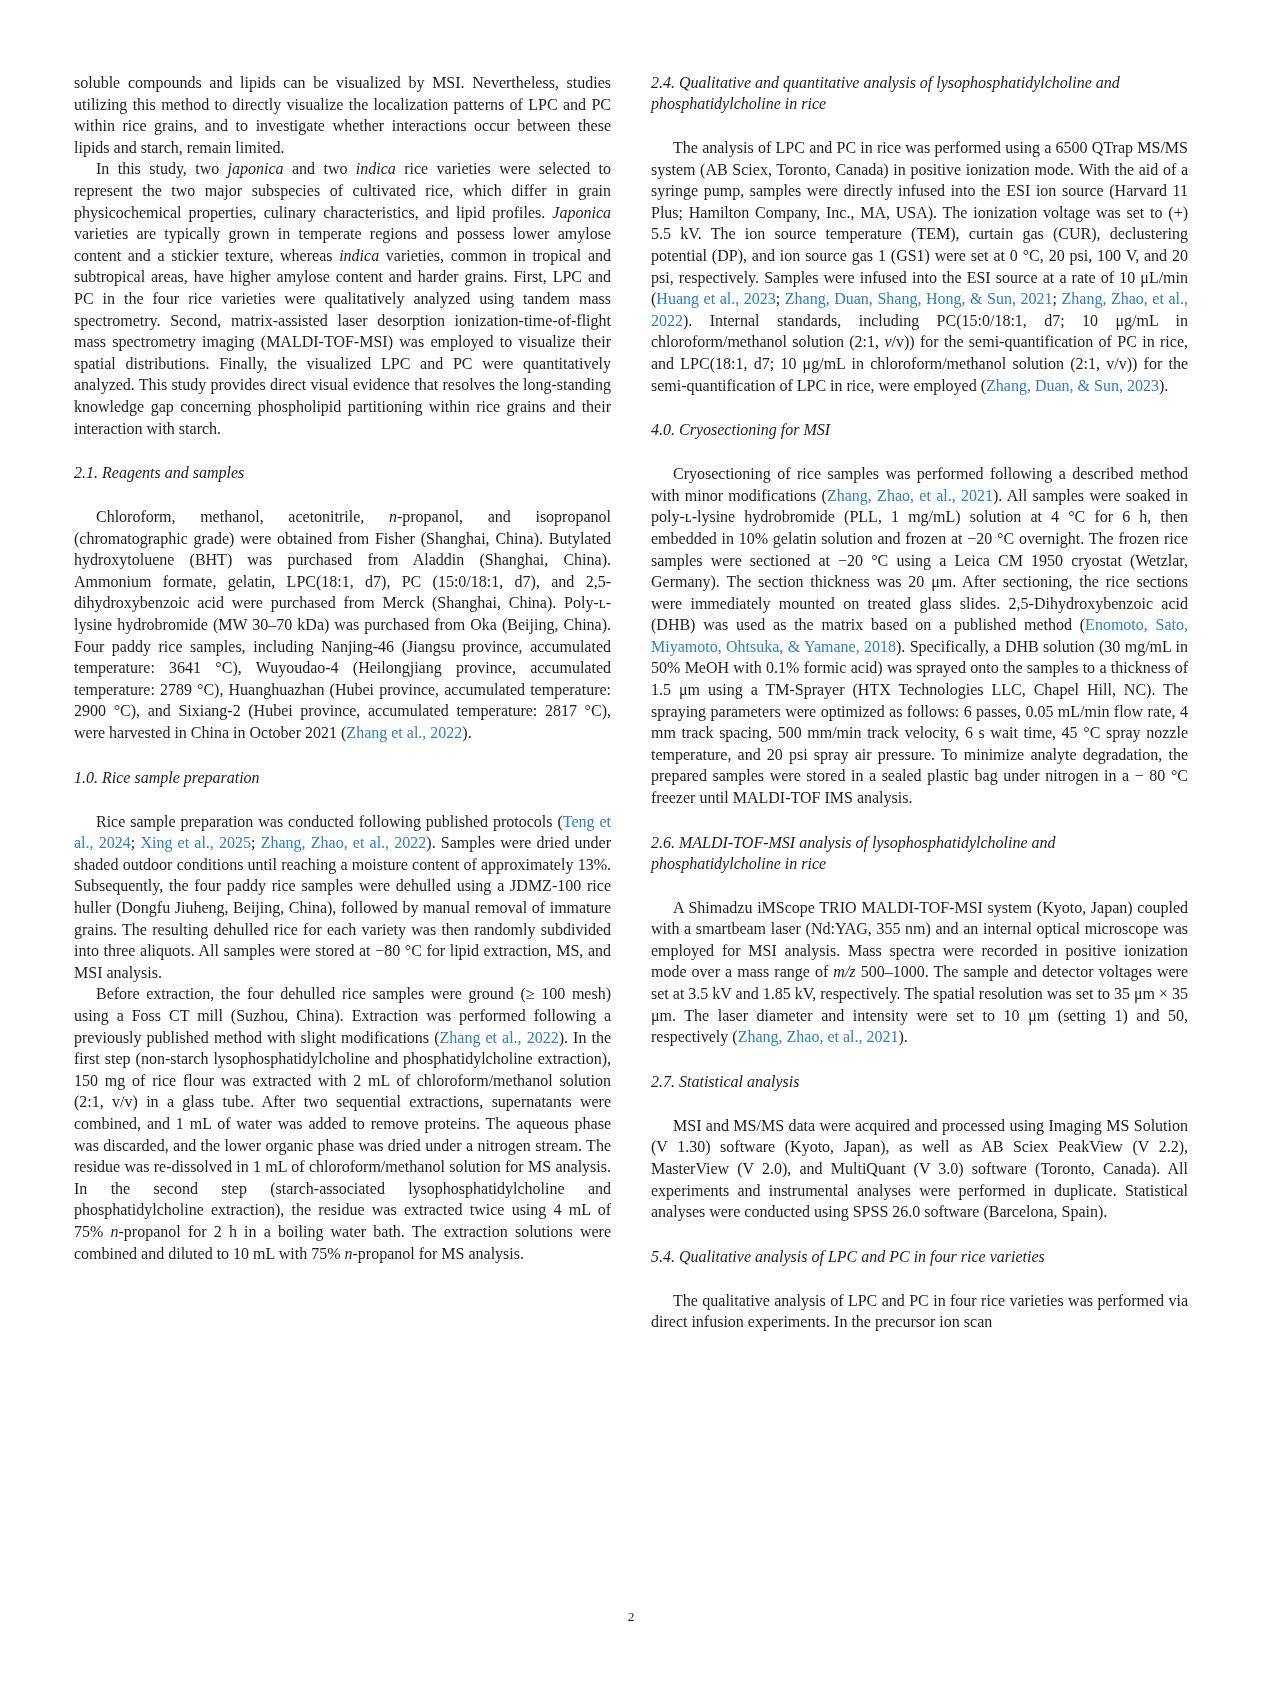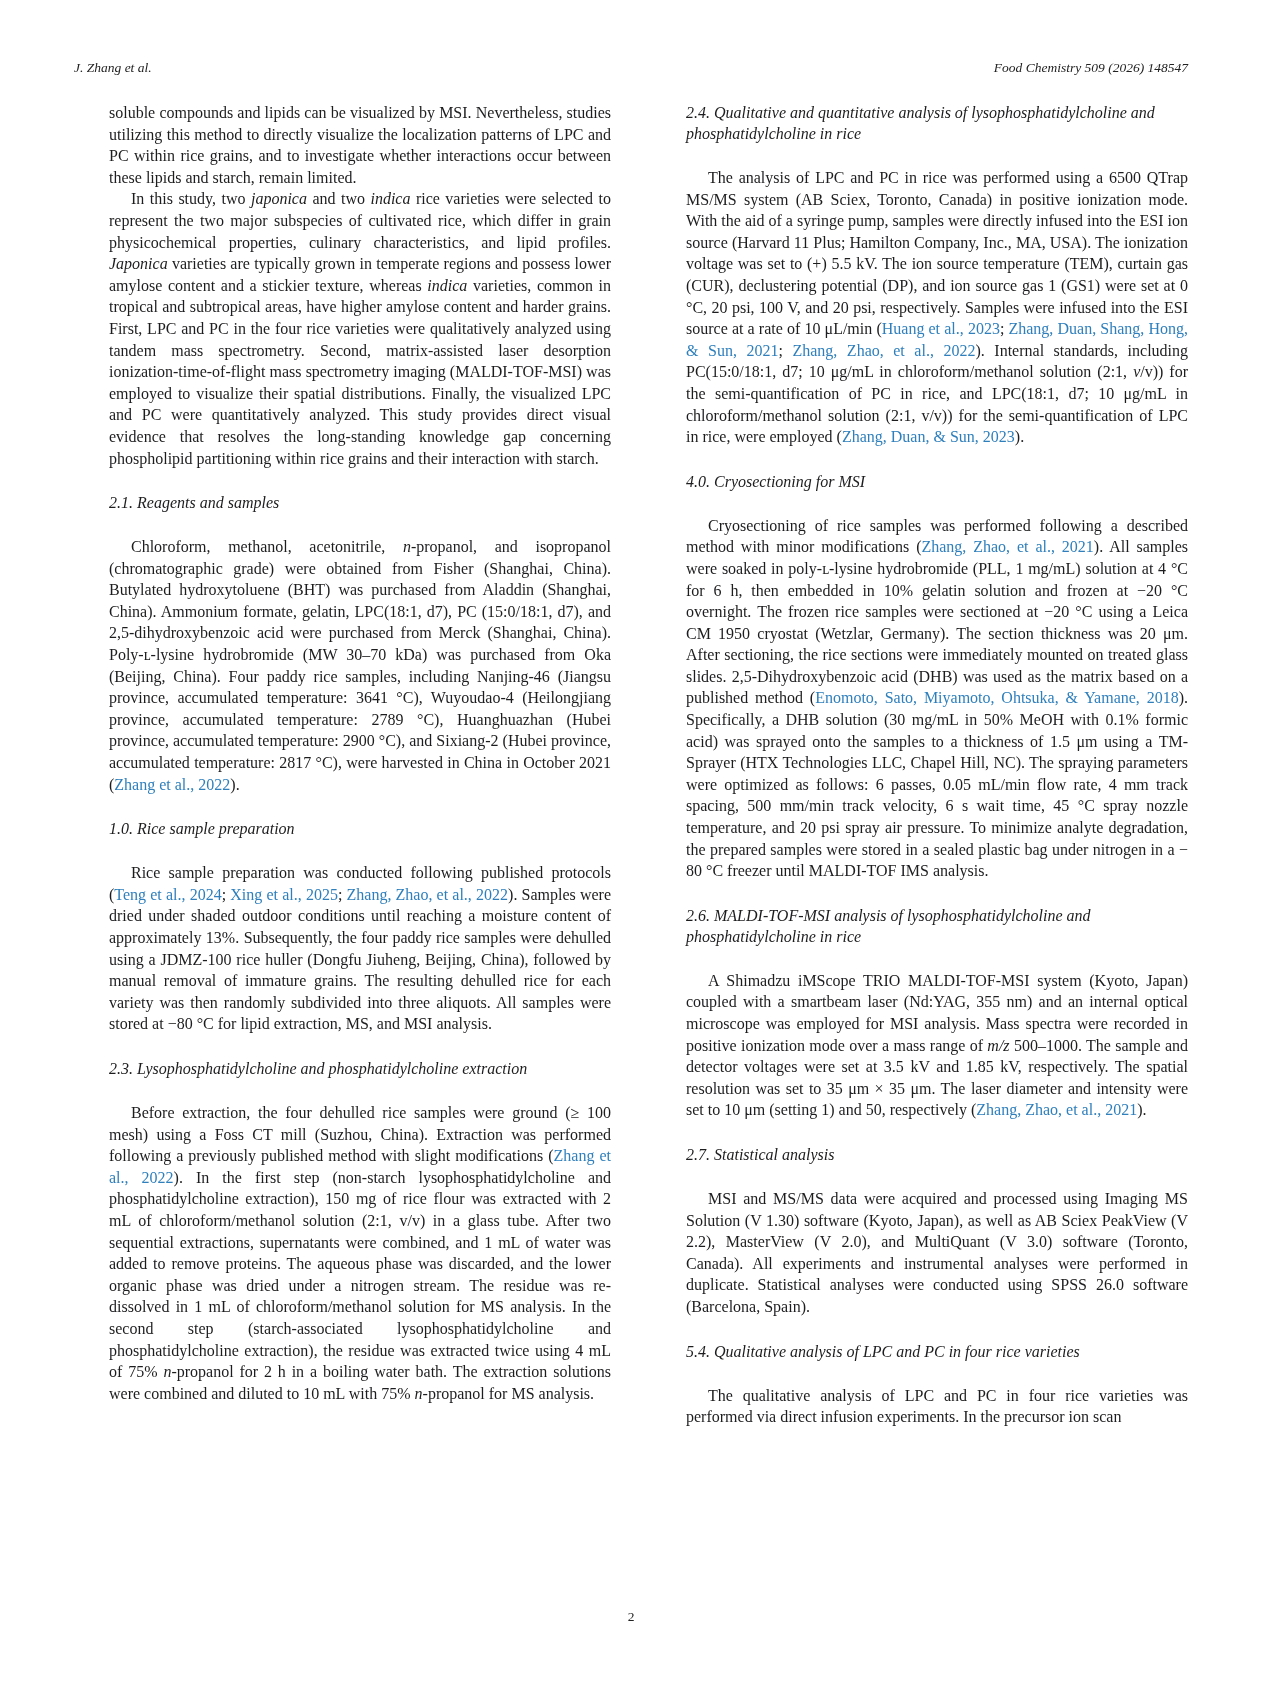"J. Zhang et al." div.running-header { html: <div> <span>J. Zhang et al.</span> <span>Food Chemistry 509 (2026) 148547</span> </div> -> none }
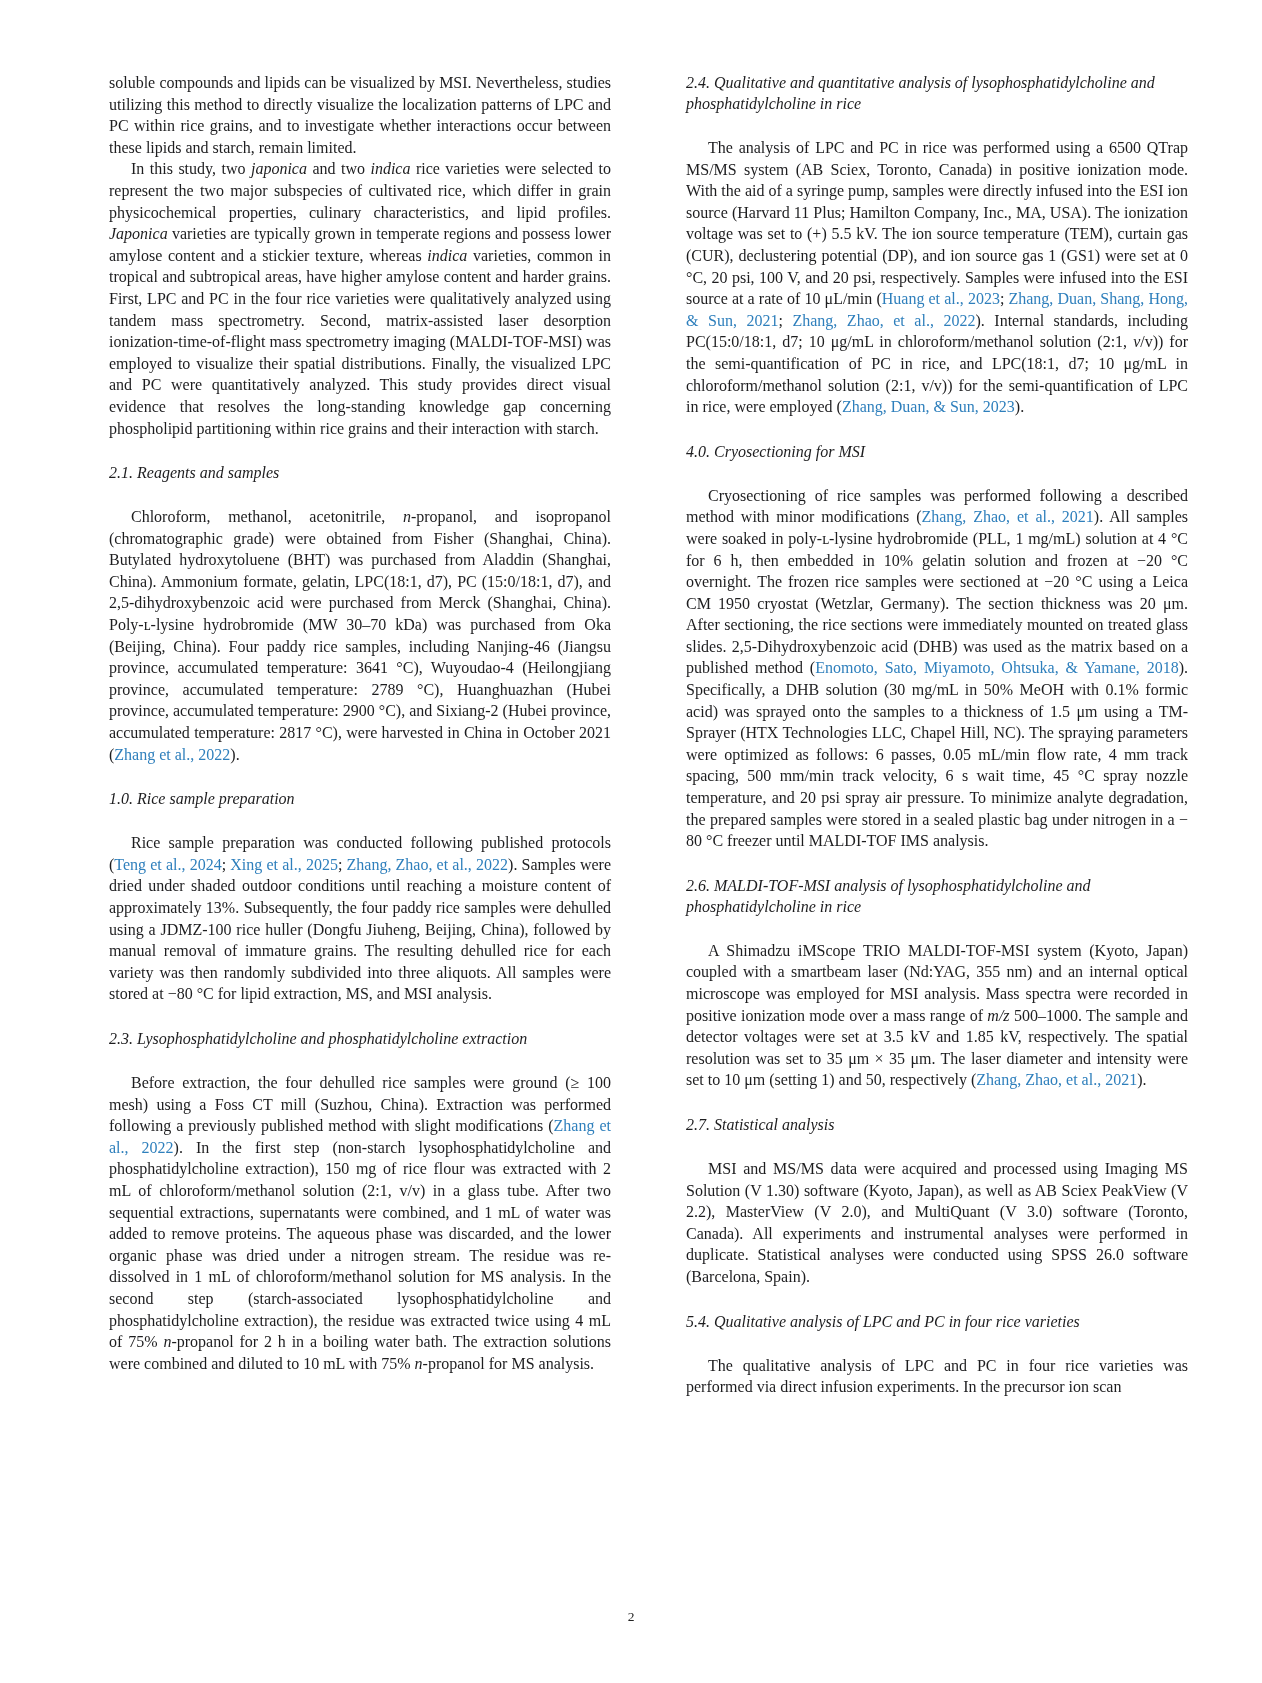"soluble compounds and lipids can" .col { margin-left: 35px -> none }
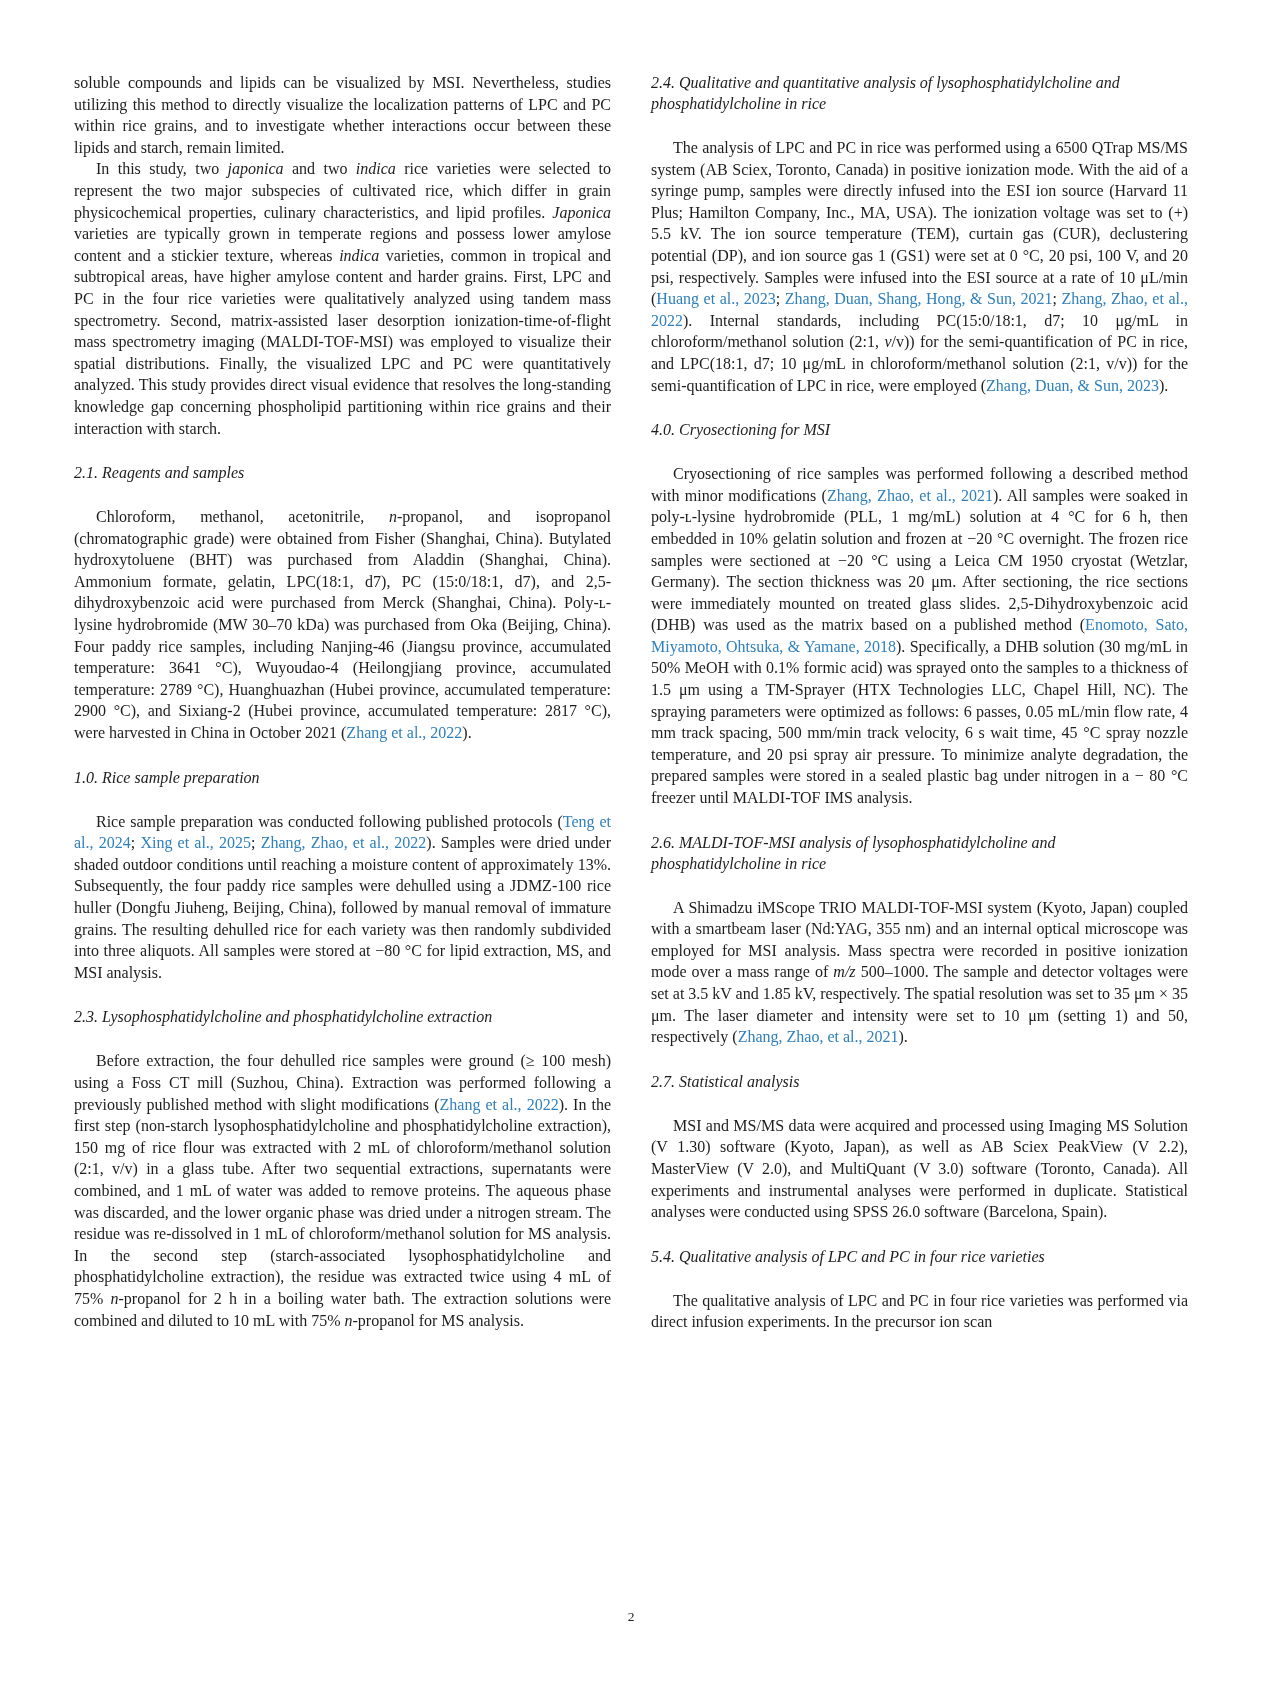"2.3. Lysophosphatidylcholine and" h3.sub-heading { html: <h3>2.3. Lysophosphatidylcholine and phosphatidylcholine extraction</h3> -> none }
